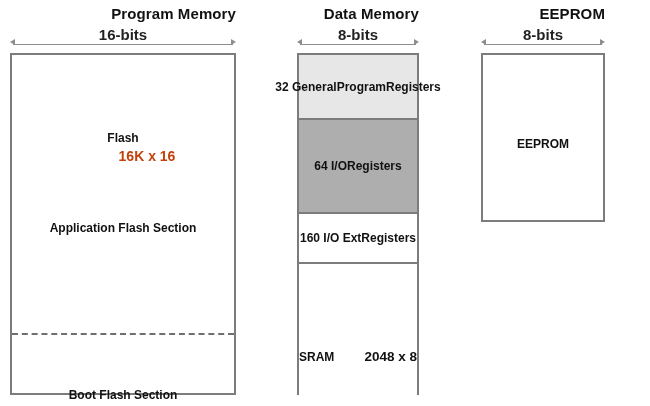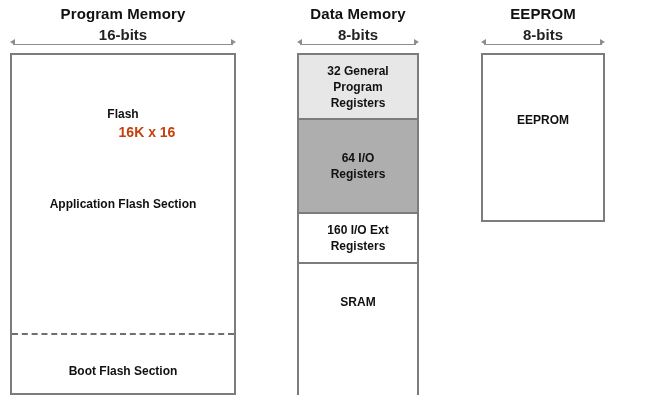"Program Memory" .col-title { text-align: center -> right }
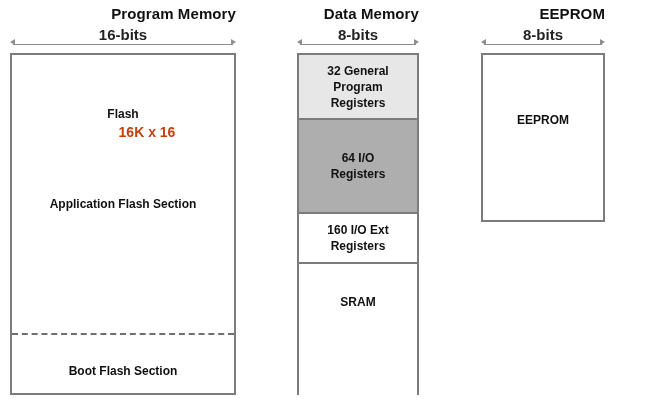"32 General" .seg { flex-direction: column -> row }
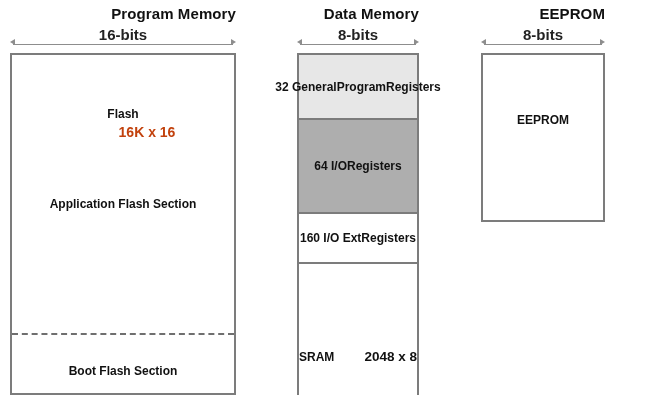"Flash" .flash-text .t1 { margin-top: none -> 24px }
